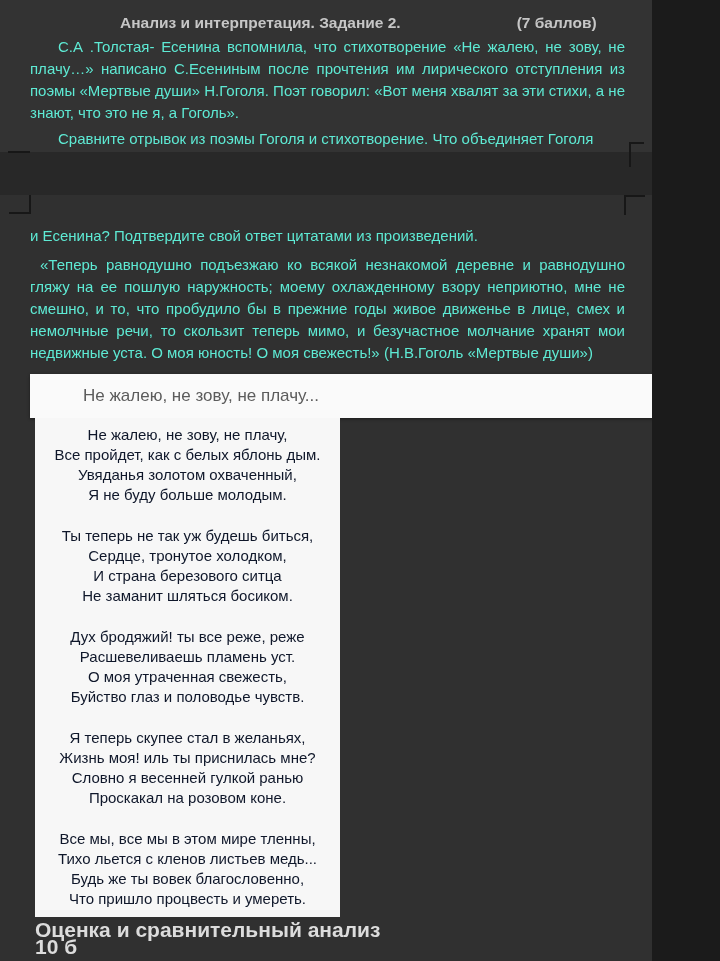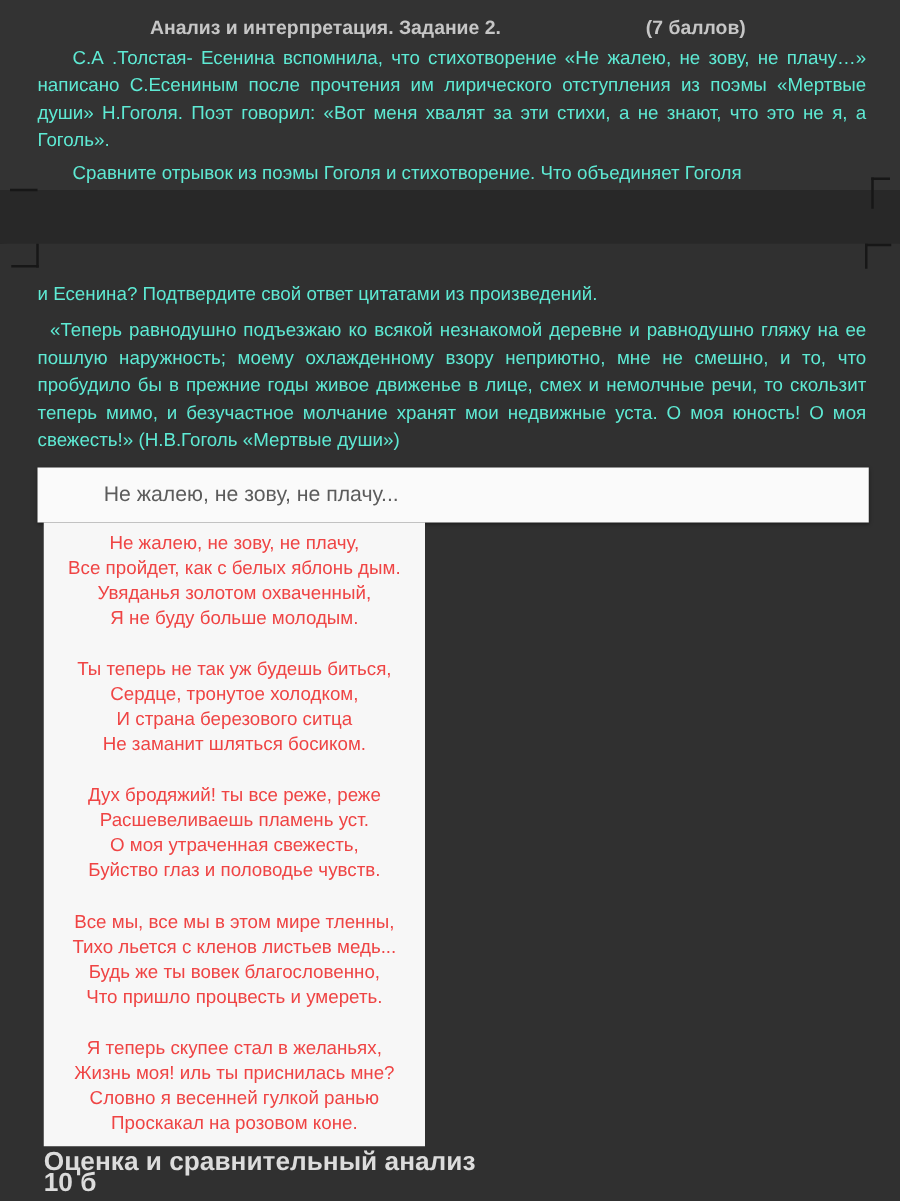"Анализ и интерпретация. Задание 2." .screen { width: 720px -> 652px }
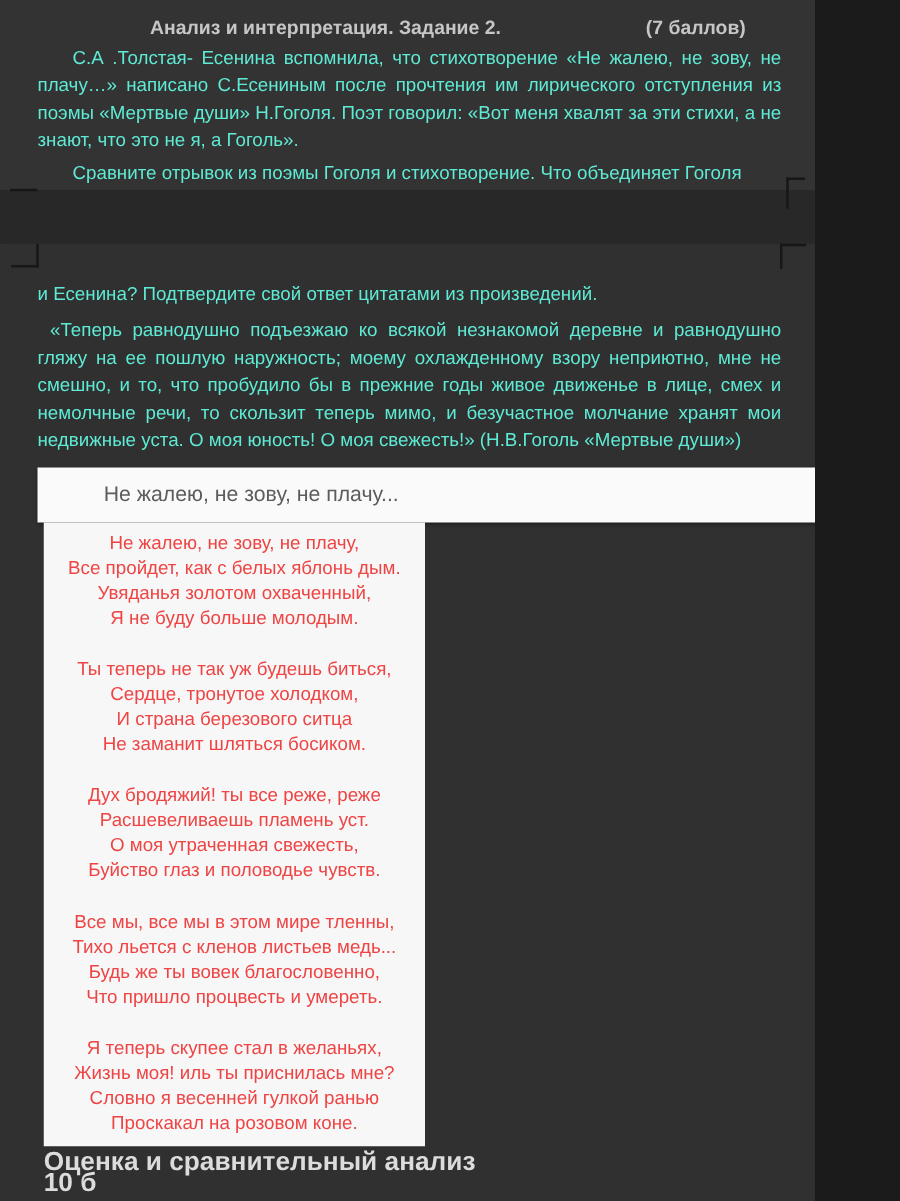"Не жалею, не зову, не плачу," .poem-line { color: #ef4444 -> #0f172a }
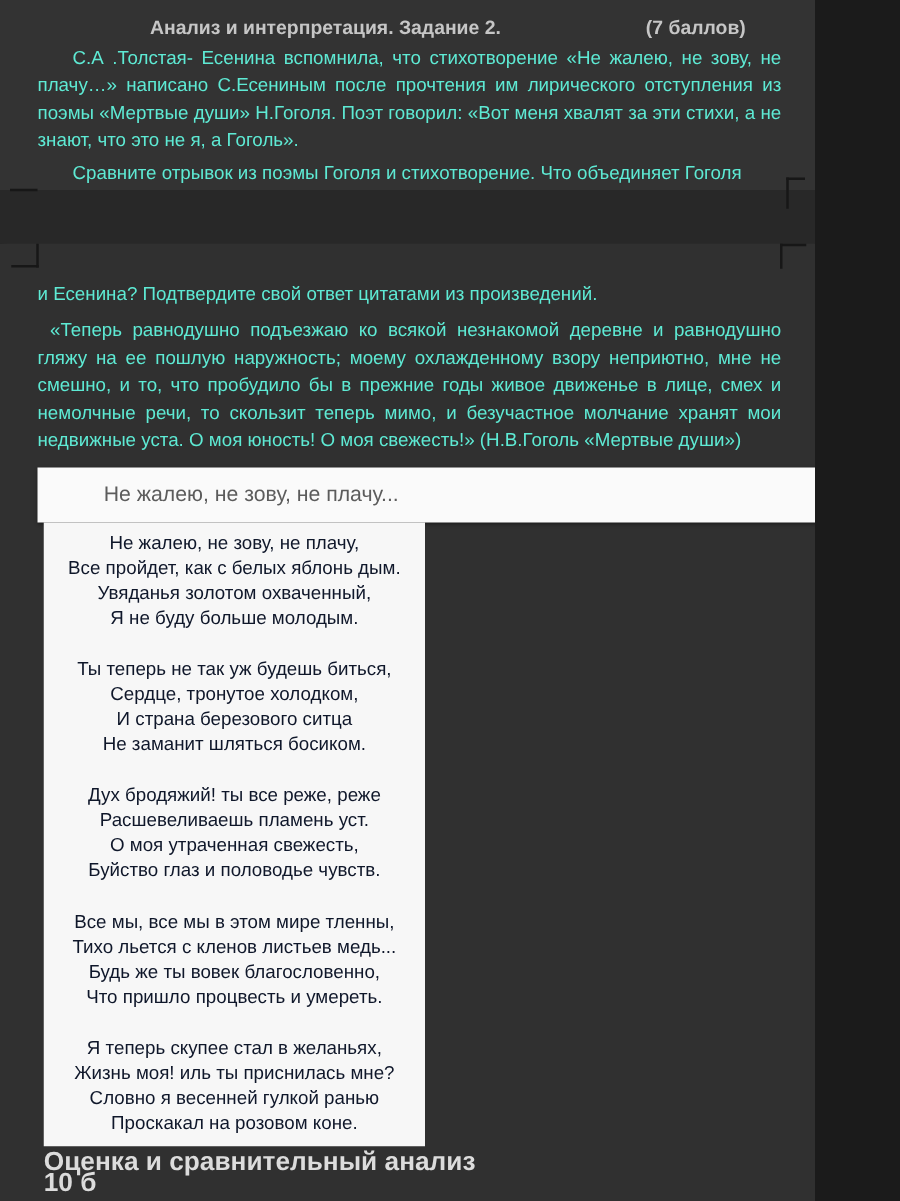"Все мы, все мы в" div.stanza { order: before "Я теперь скупее стал в" -> after "Я теперь скупее стал в" }
